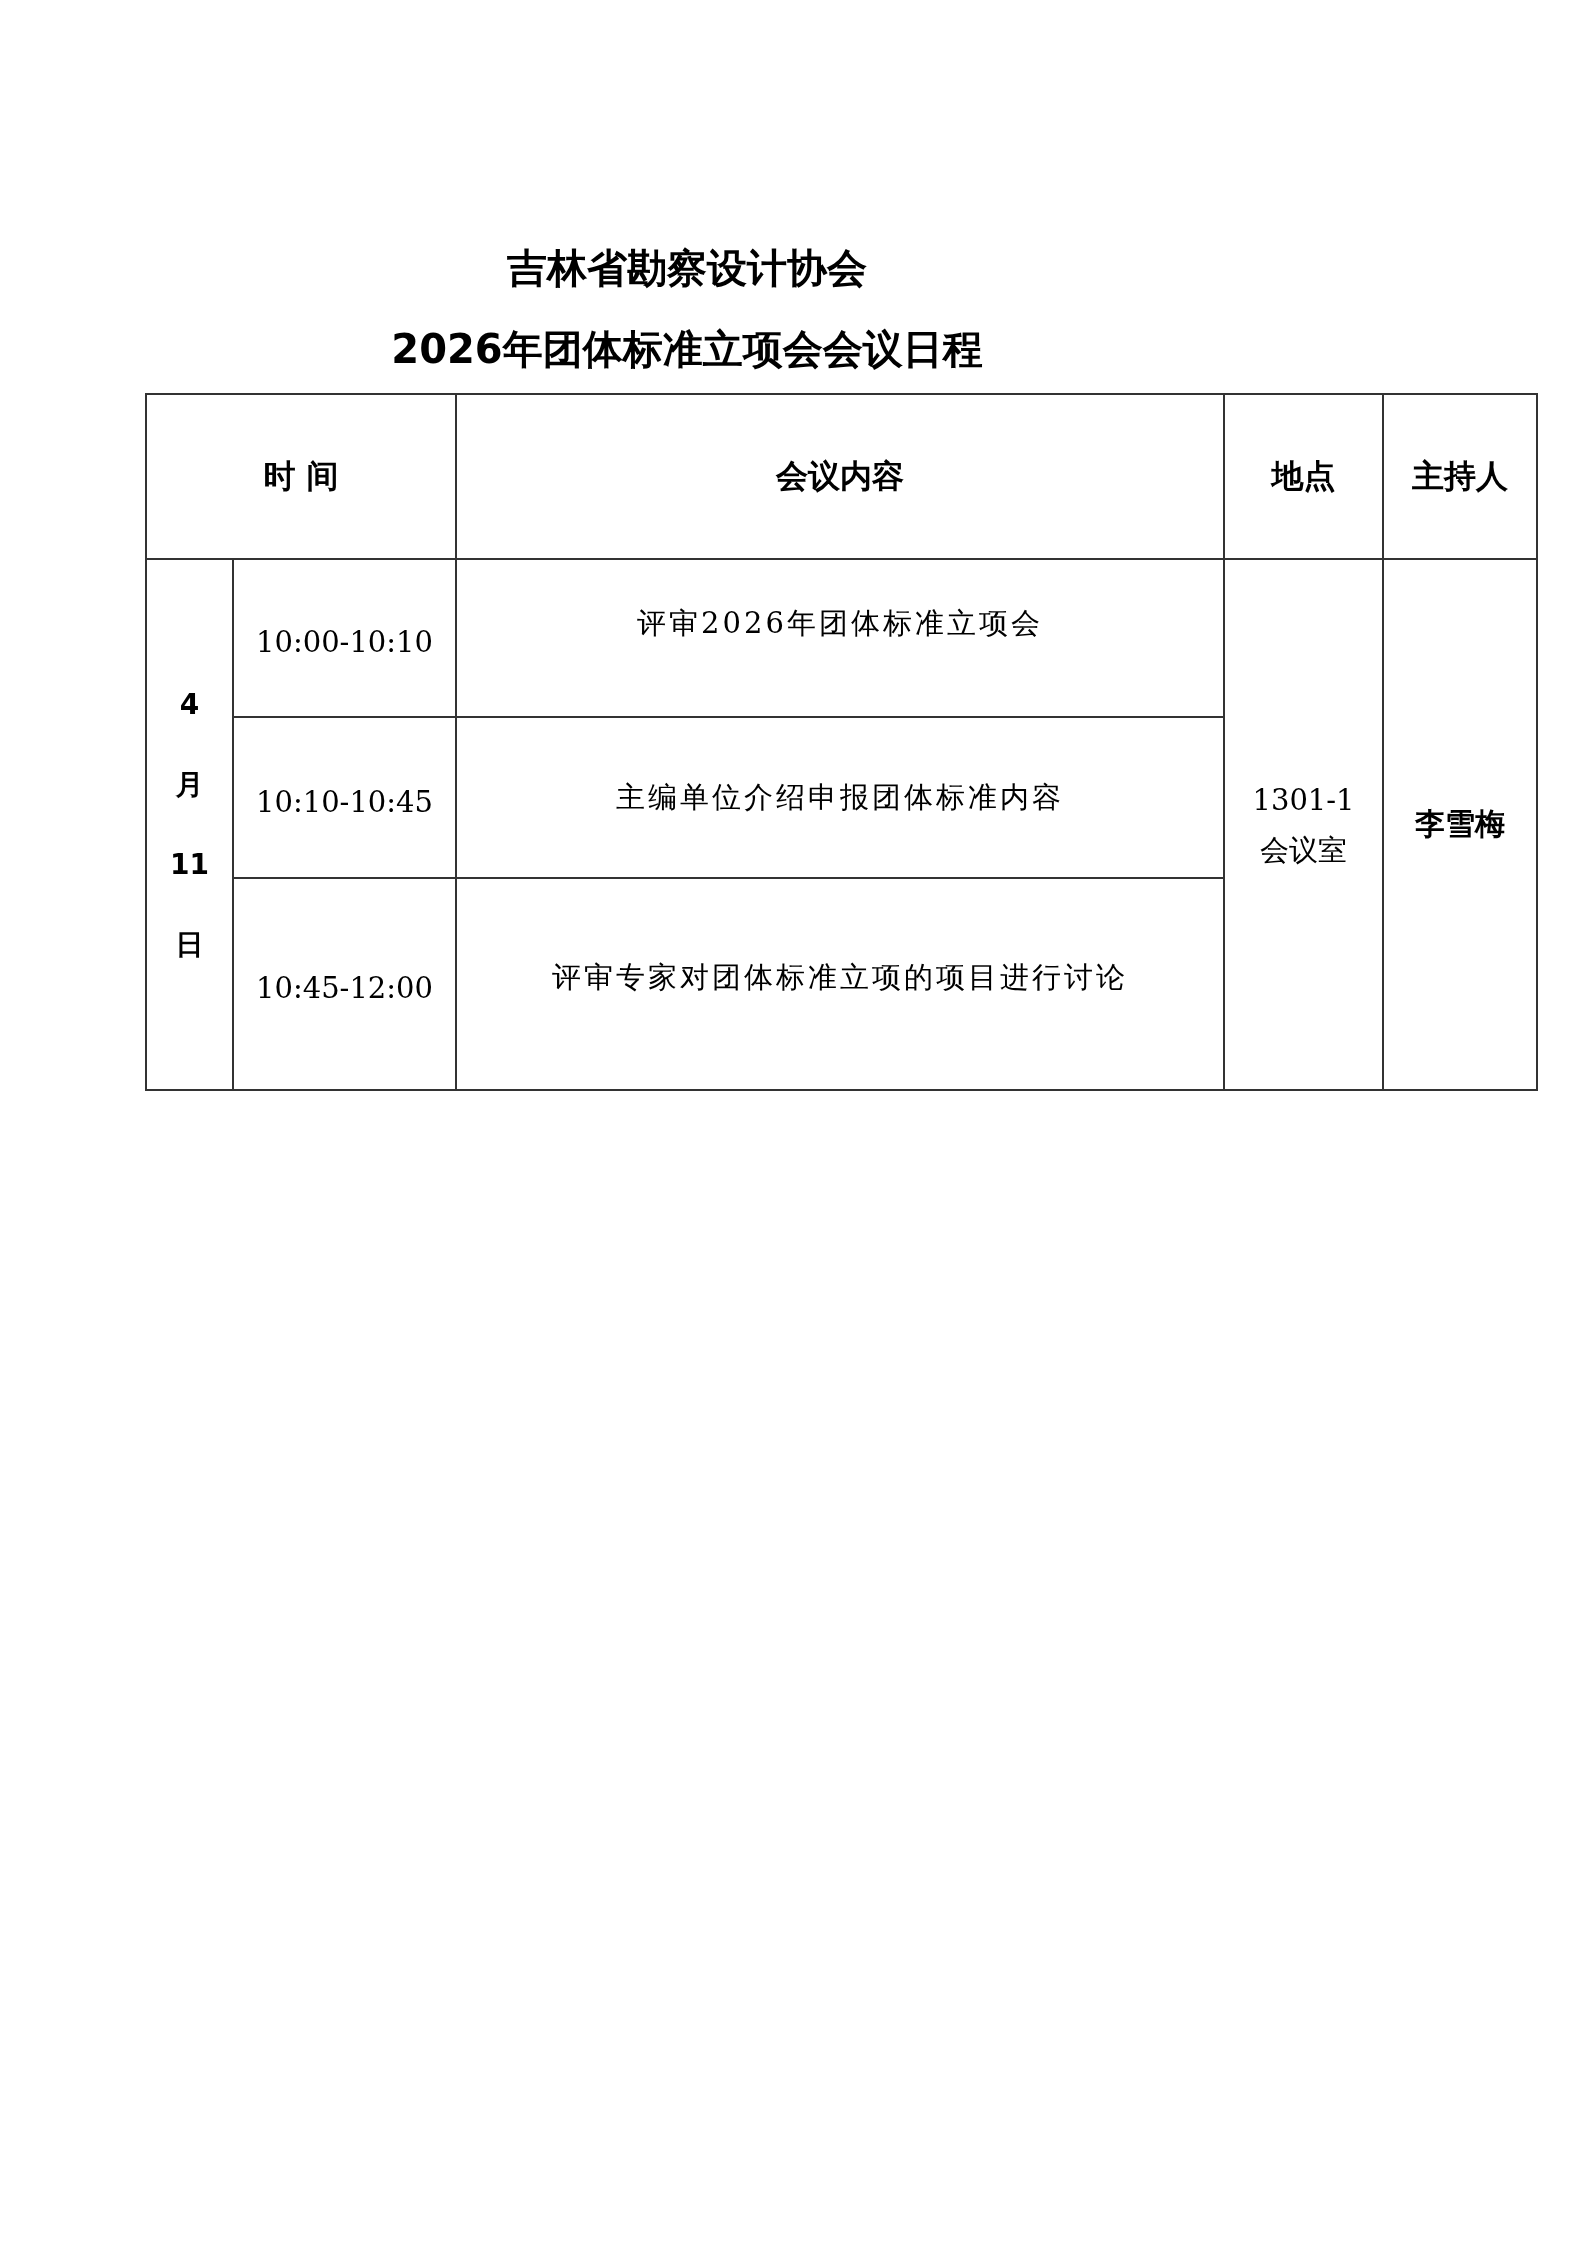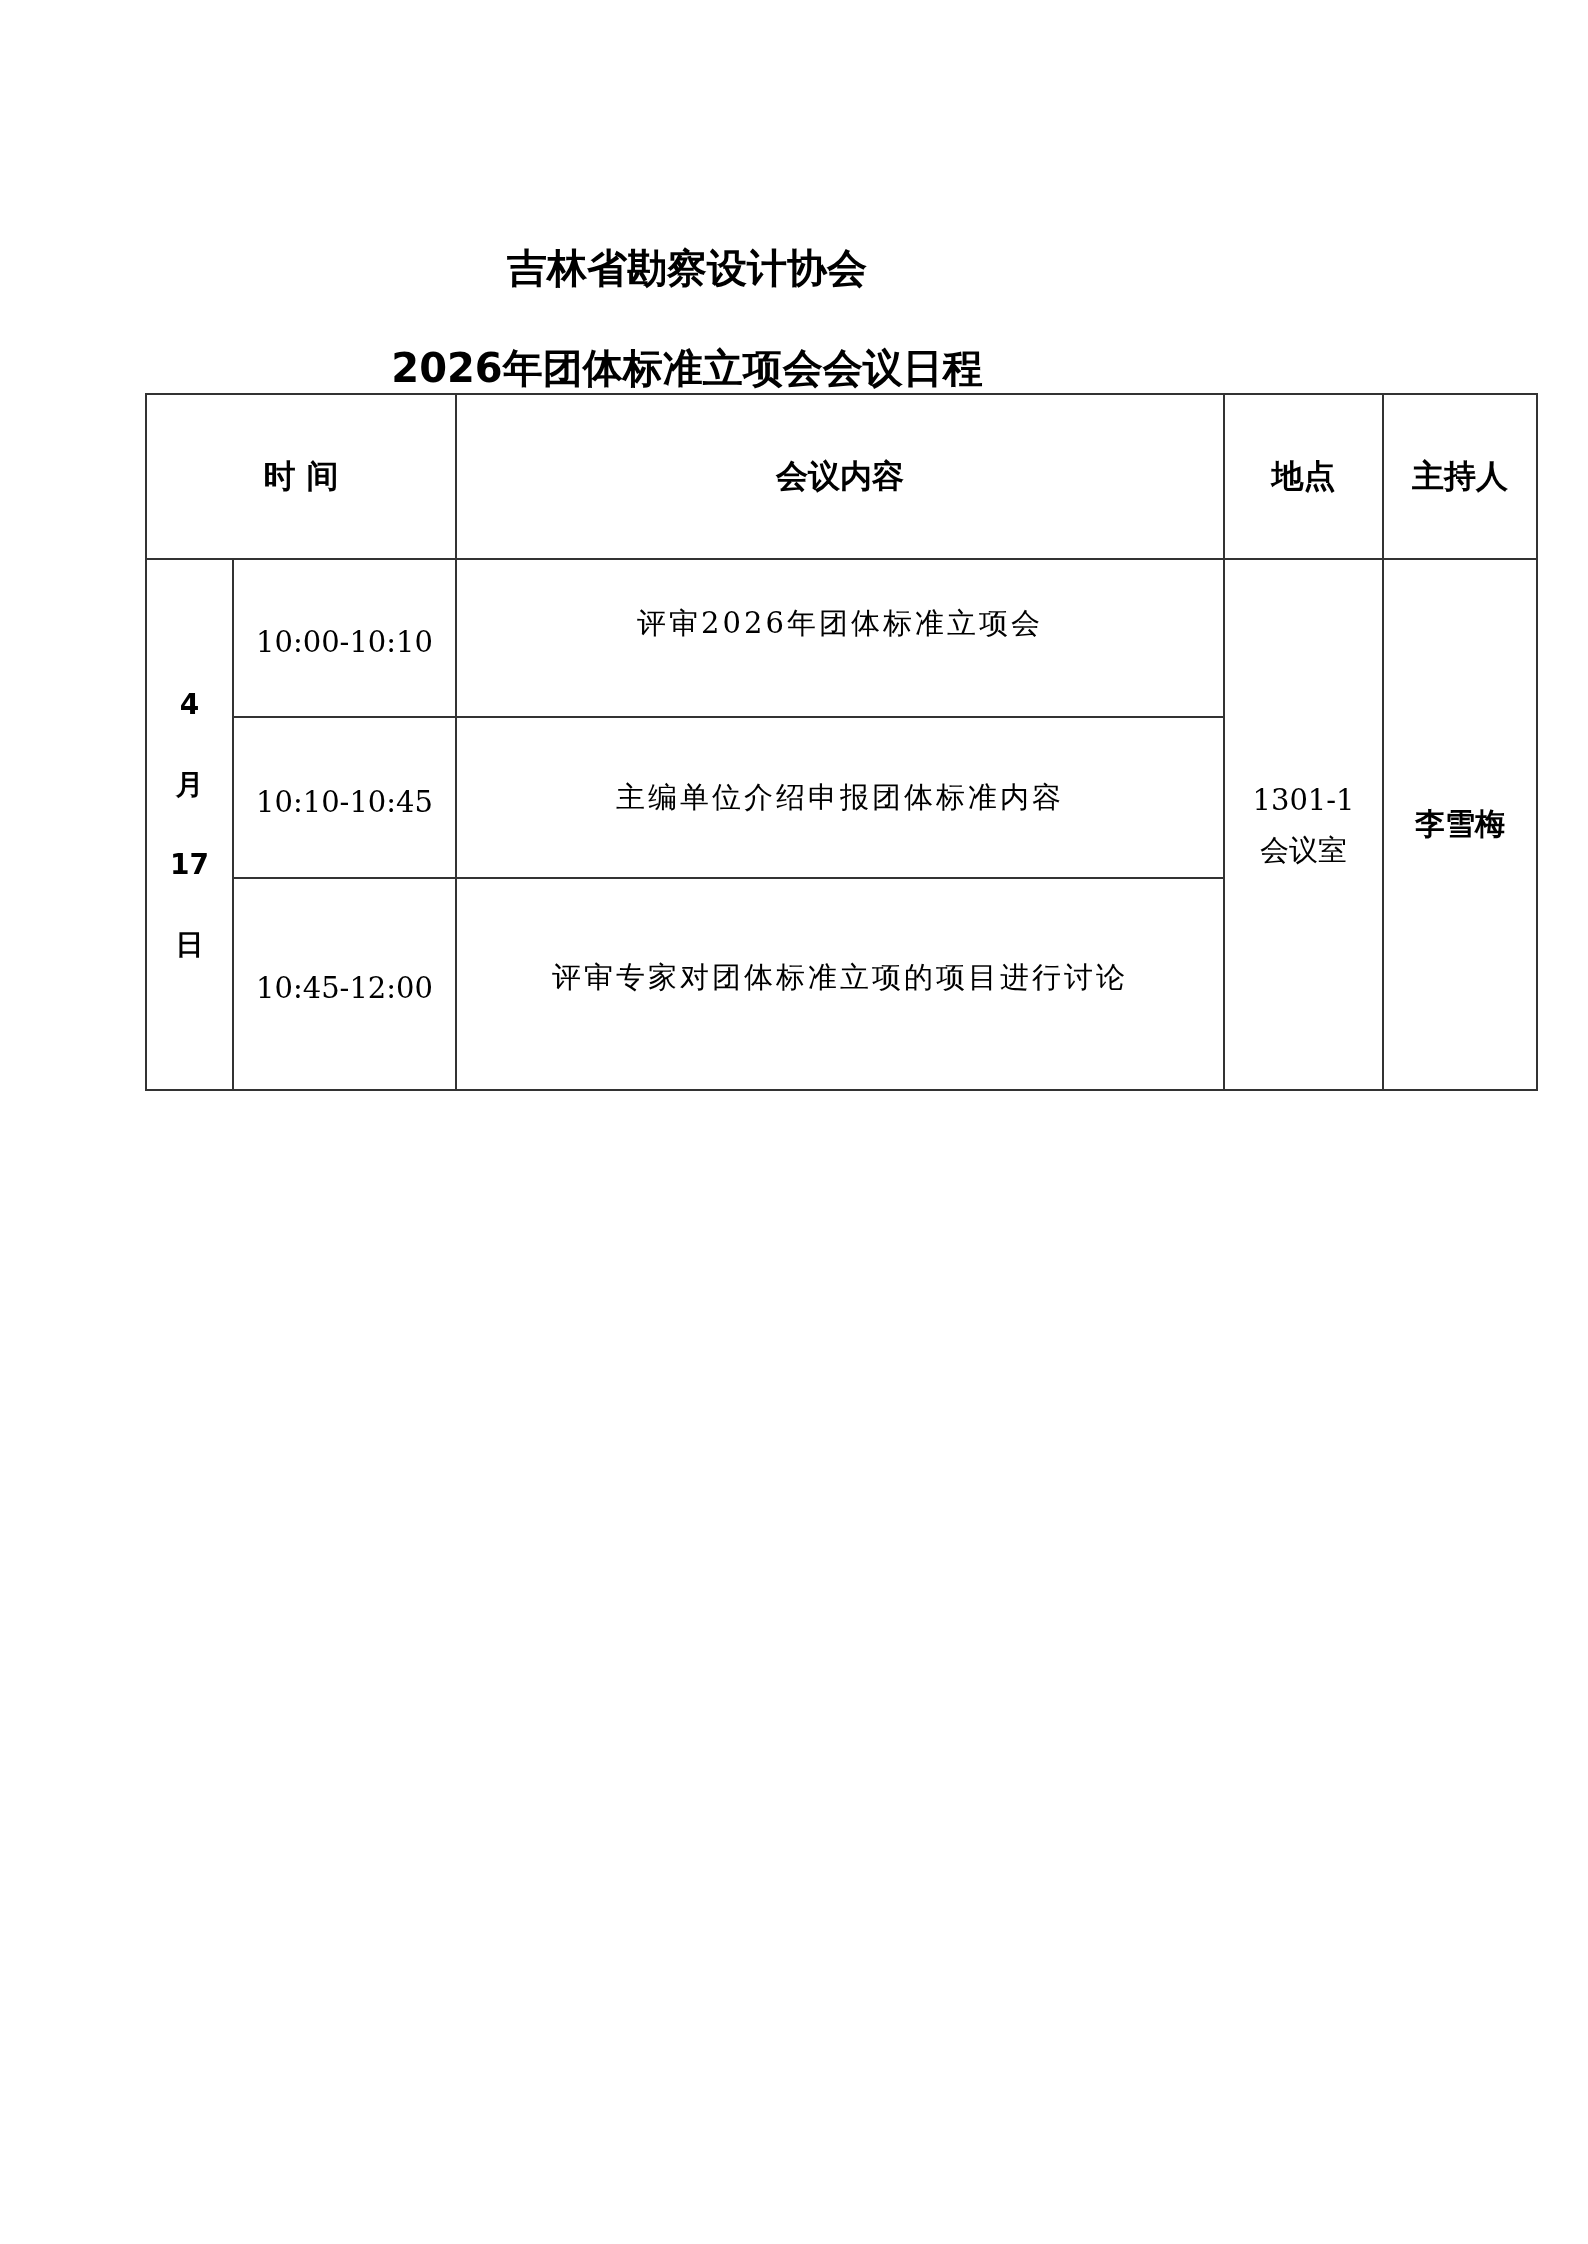"2026年团体标准立项会会议日程" #title2 { top: 343px -> 324px }
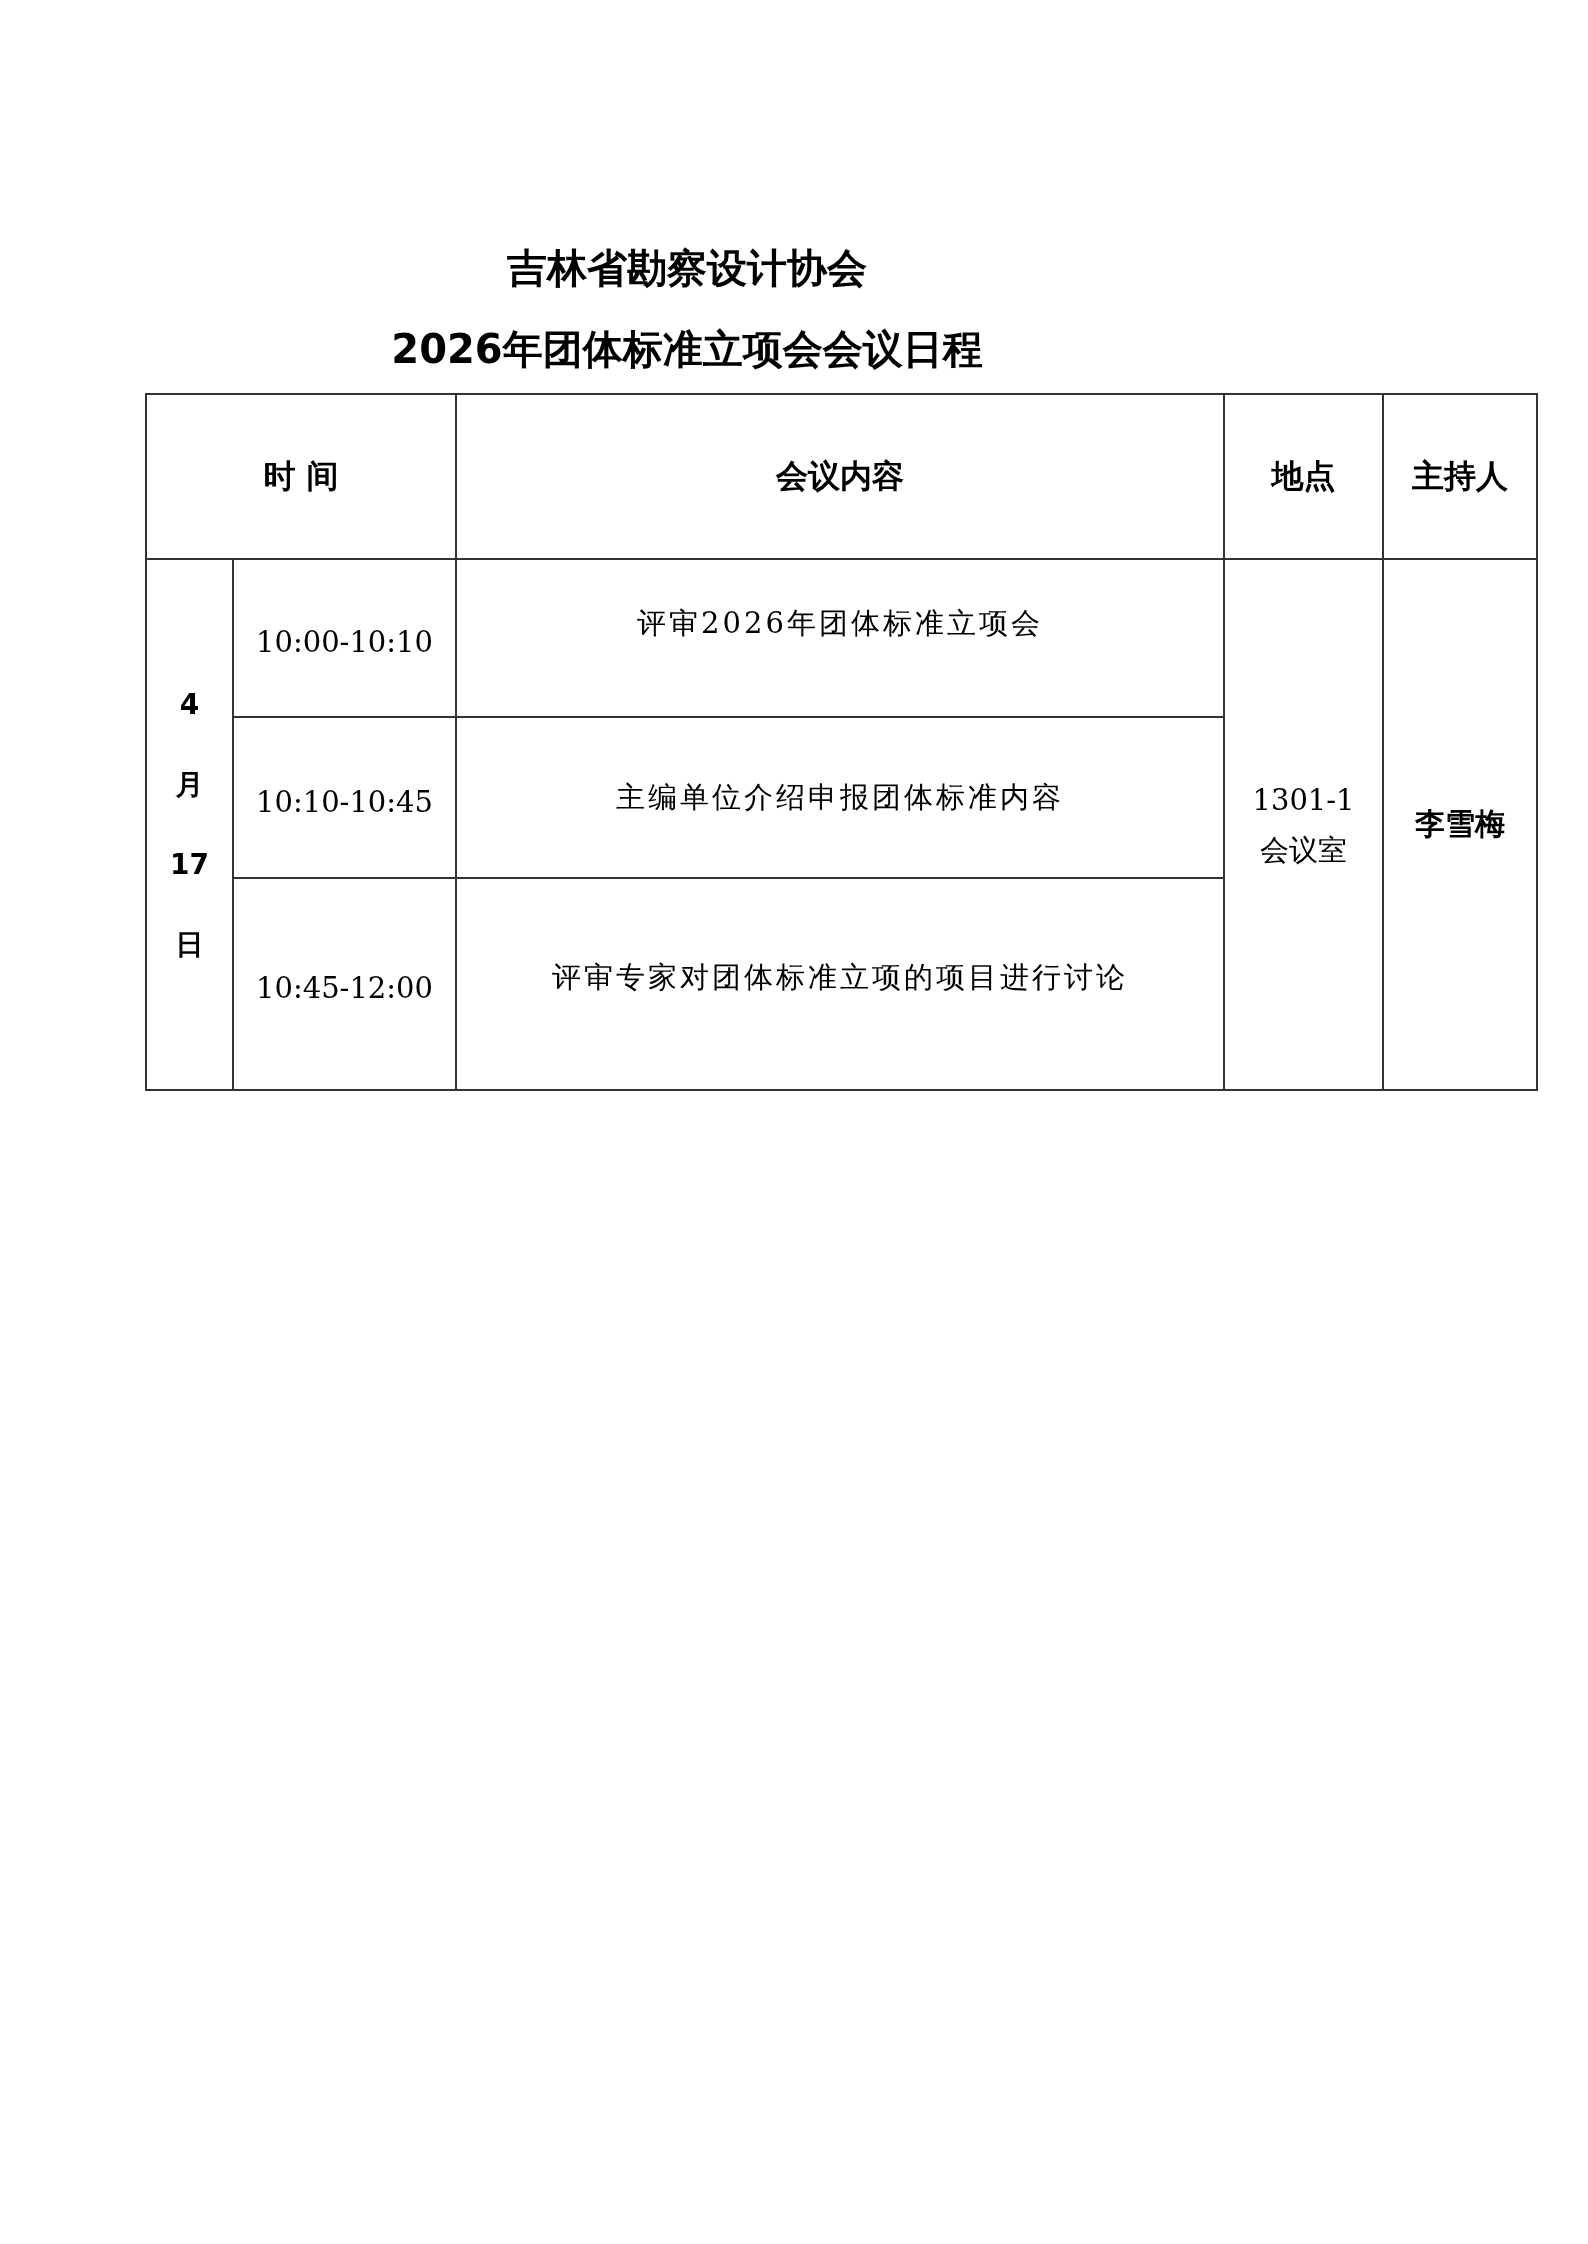"17" span { text: 17 -> 11 }
